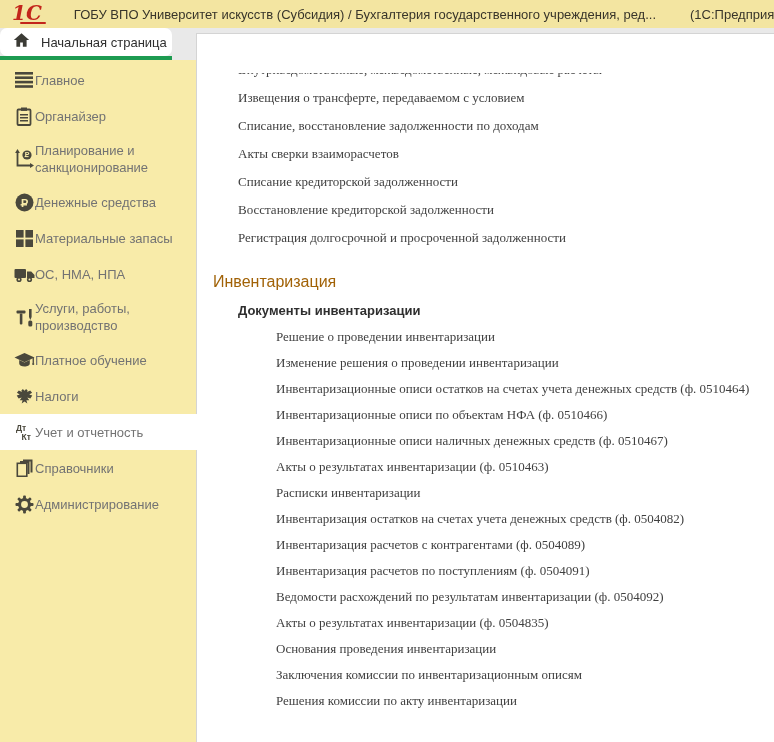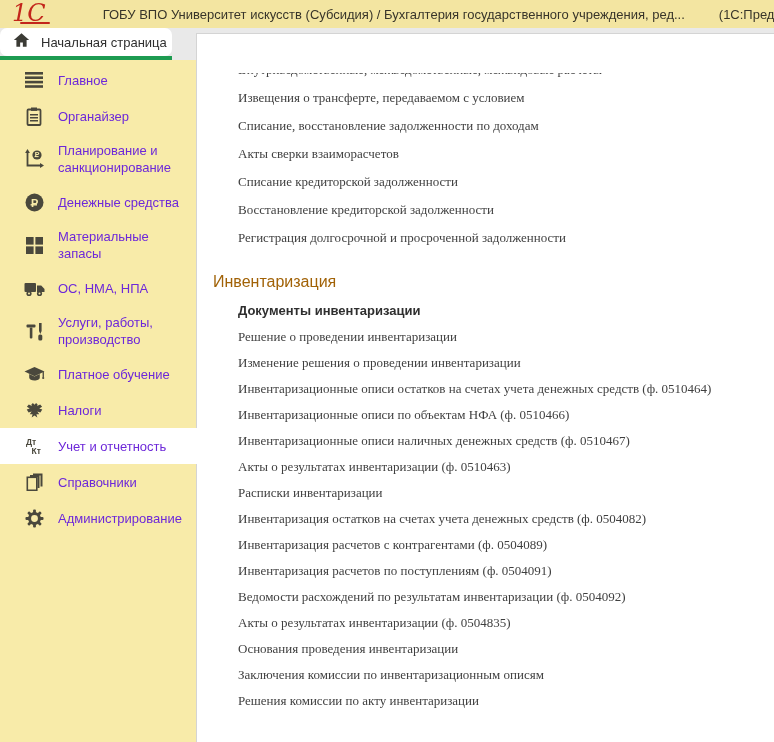"1С" .logo { font-size: 24px -> 20px; font-weight: normal -> bold }
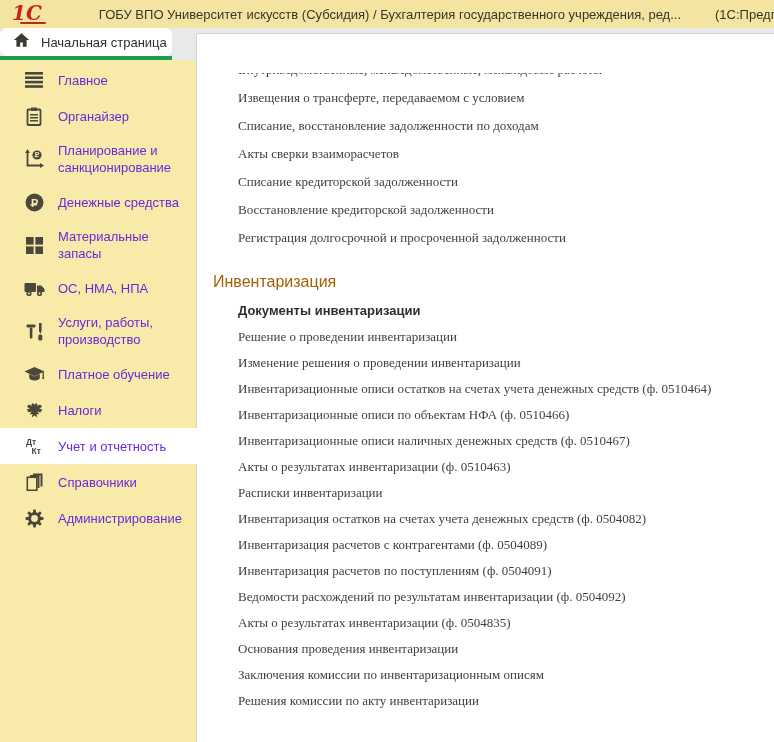"ГОБУ ВПО Университет искусств (Субсидия)" .win-title { margin-left: 25px -> none }
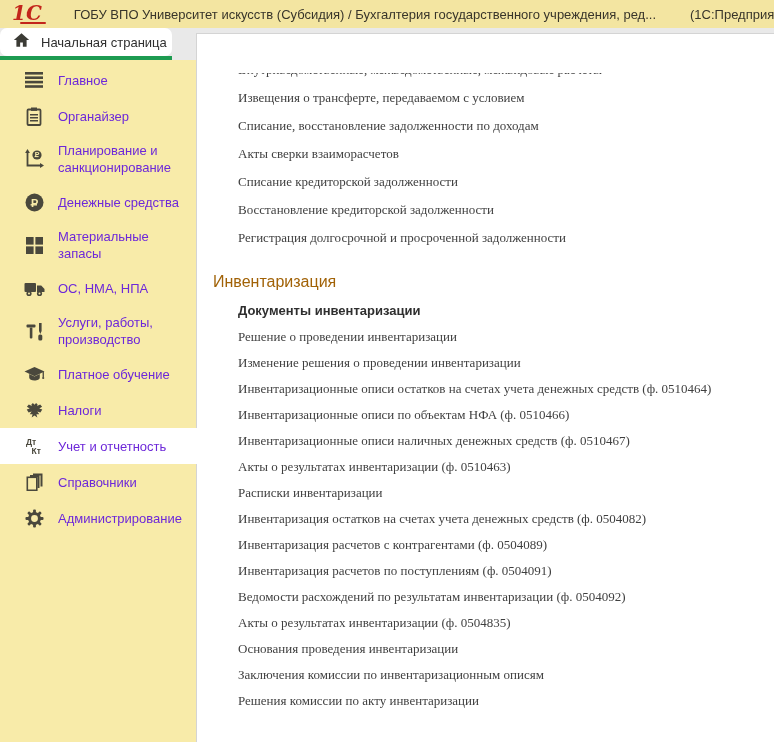"Главное" .side-item { color: #6d28d9 -> #737373; gap: 13px -> none; padding: 8px 4px 8px 23px -> 8px 4px 8px 13px }
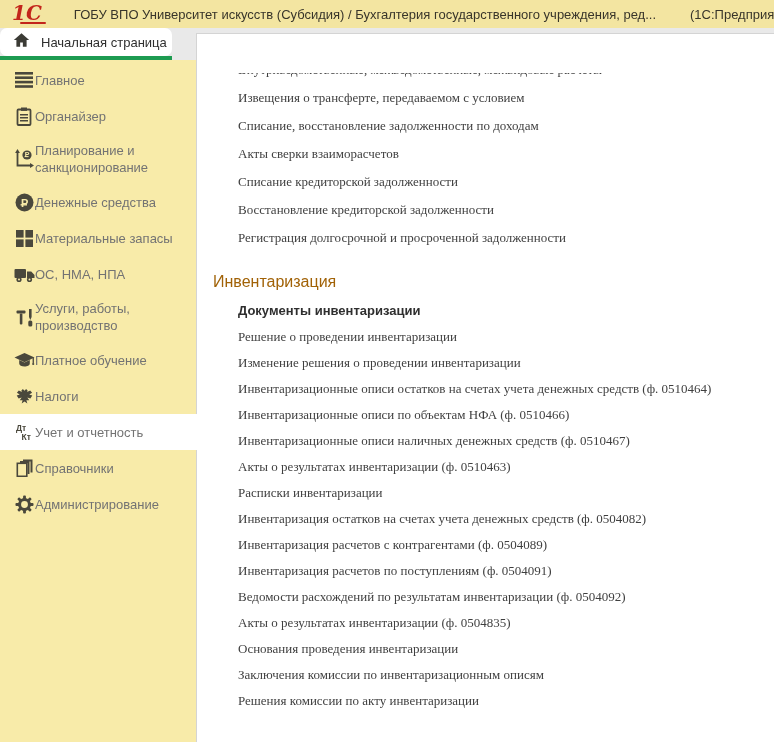"Решение о проведении инвентаризации" .sec-list .cmd { margin-left: none -> 38px }
